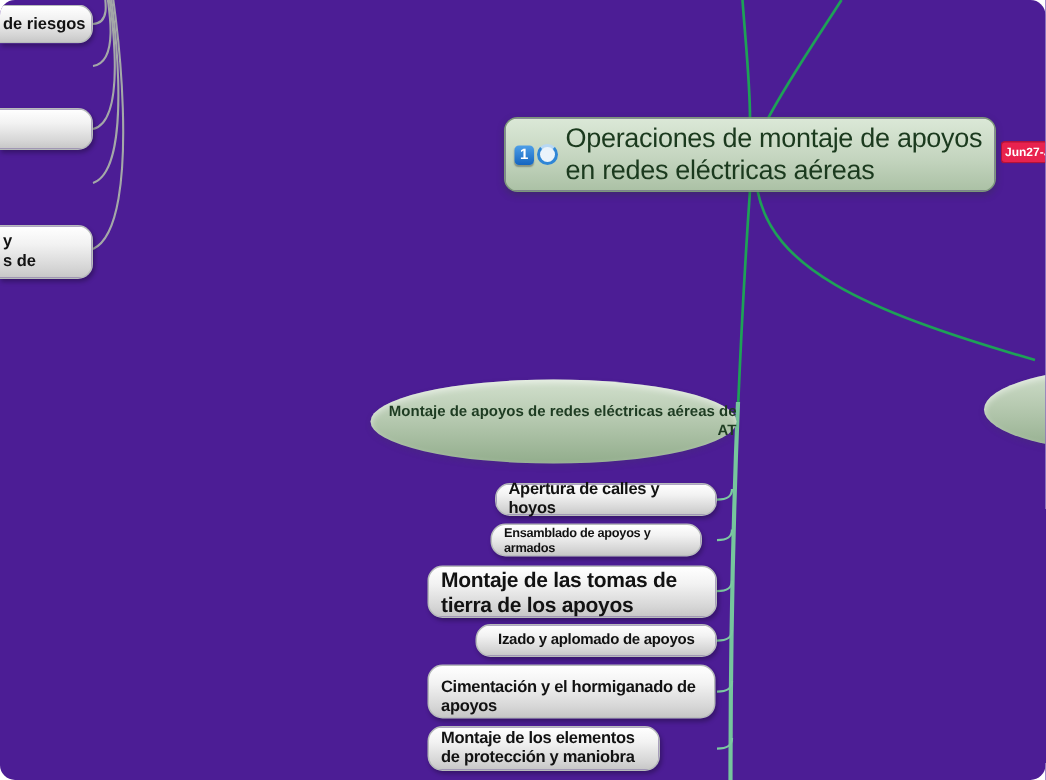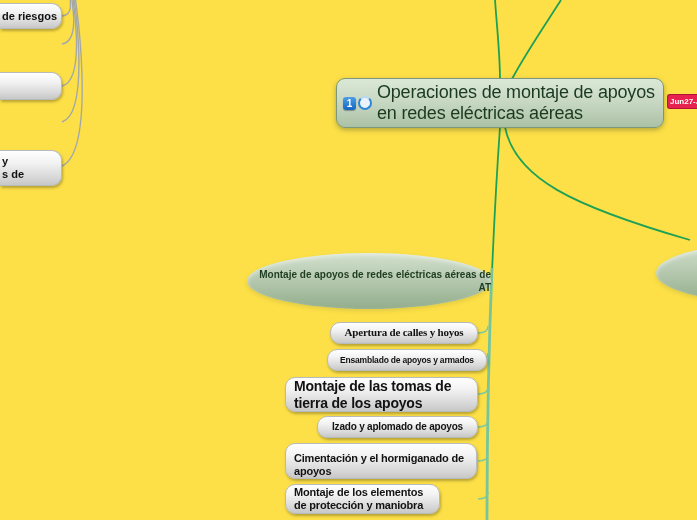"de riesgos" #canvas { background: #fde047 -> #4c1d95; border-radius: none -> 10px }
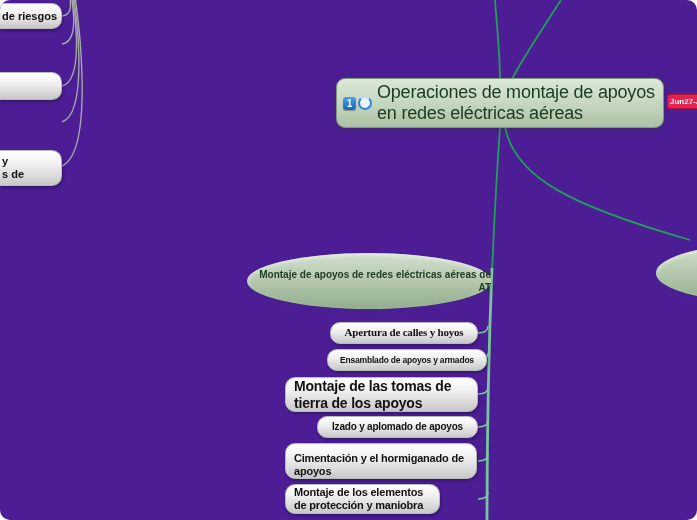"Apertura de calles y hoyos" .c1 { font-family: Liberation Serif, serif -> none }
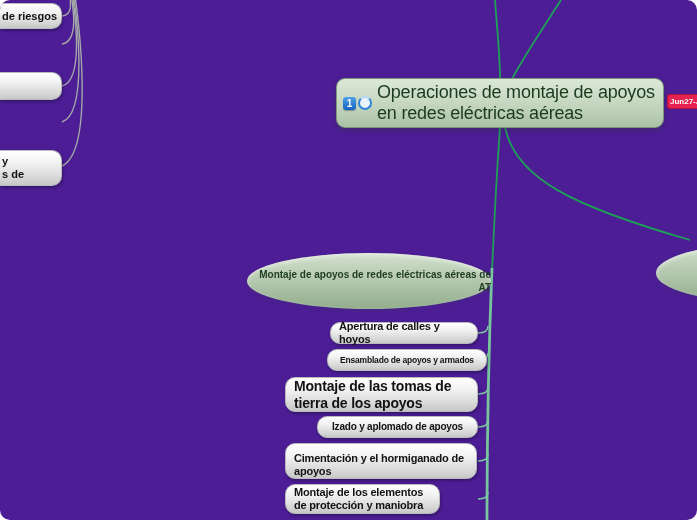"Ensamblado de apoyos y armados" .c2 { width: 160px -> 141px }
